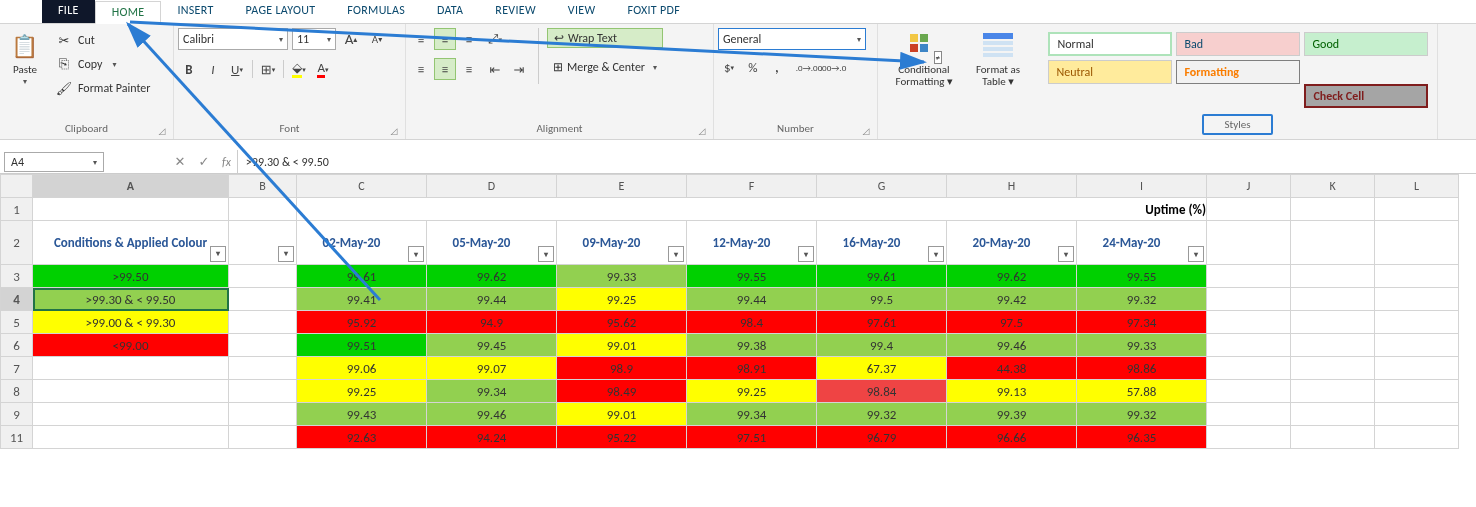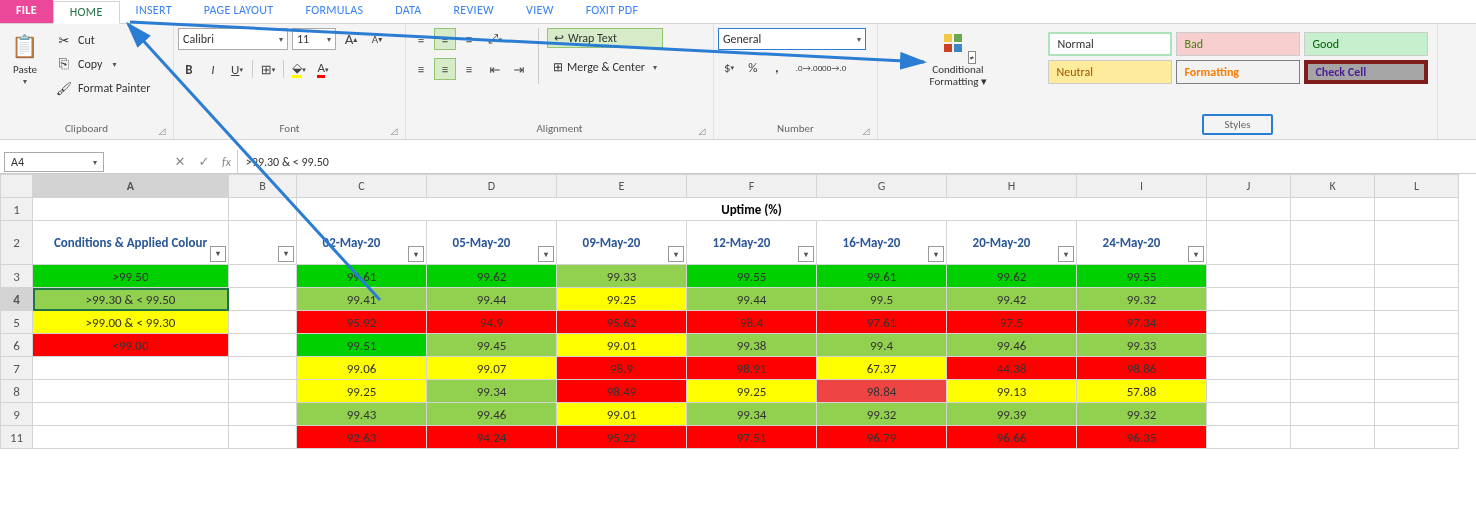"FILE" .ribbon-tab.file { background: #ec4899 -> #0f172a; font-weight: bold -> normal; margin-left: none -> 42px }
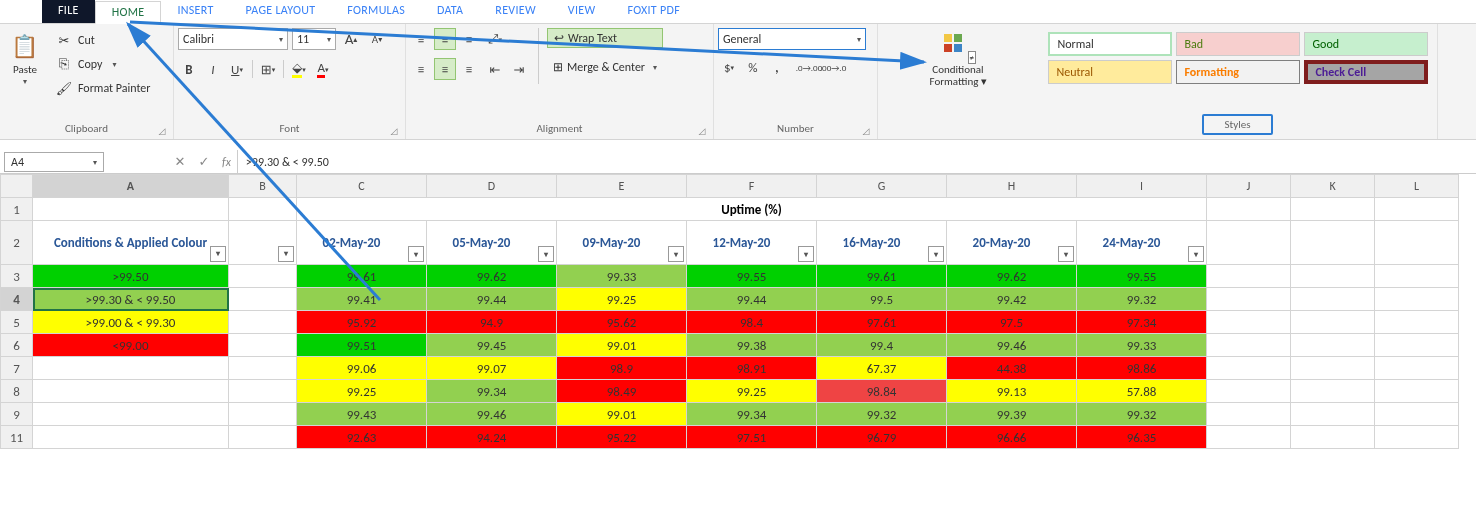"INSERT" .ribbon-tab { color: #3b82f6 -> #0c4a6e }
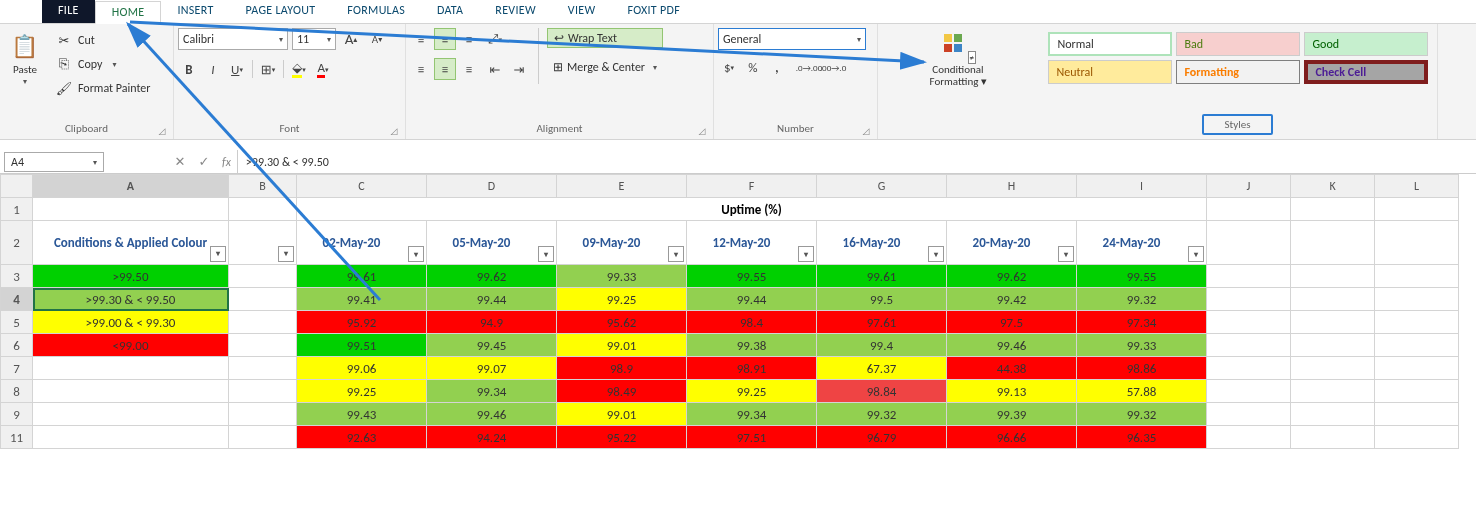"Bad" .style-bad { color: #4d7c0f -> #0c4a6e }
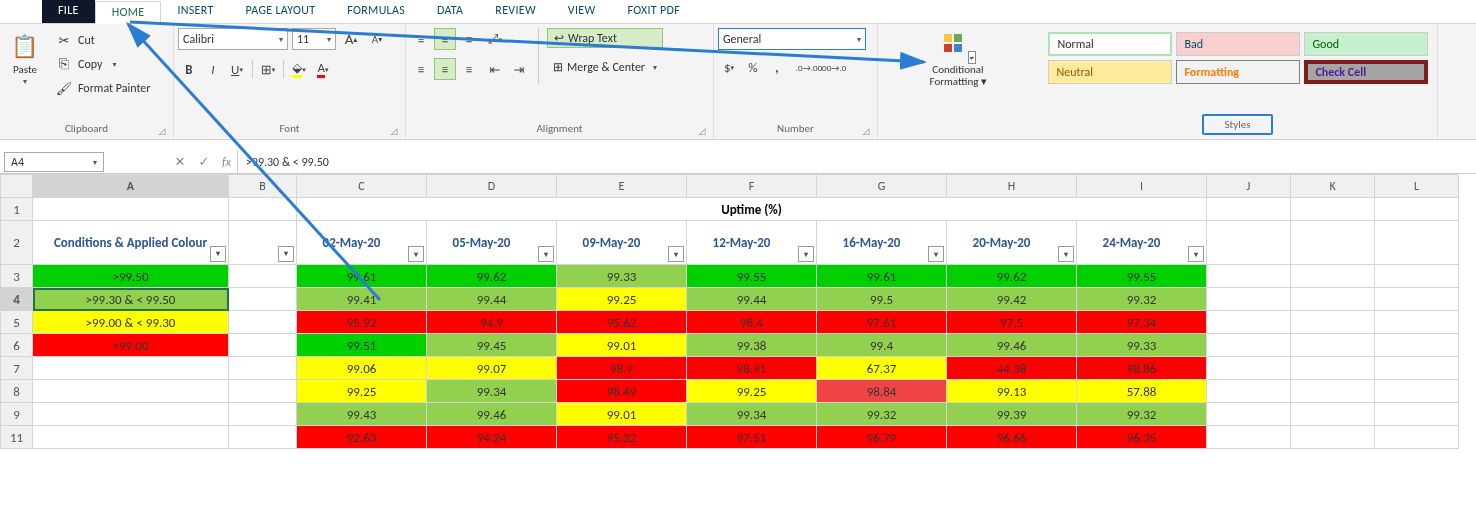"Format as Table ▾" div.big-btn { html: none -> <div> <div> <svg> <rect></rect> <rect></rect> <rect></rect> <rect></rect> </svg> </div> <div><span>Format as Table</span> ▾</div> </div> }
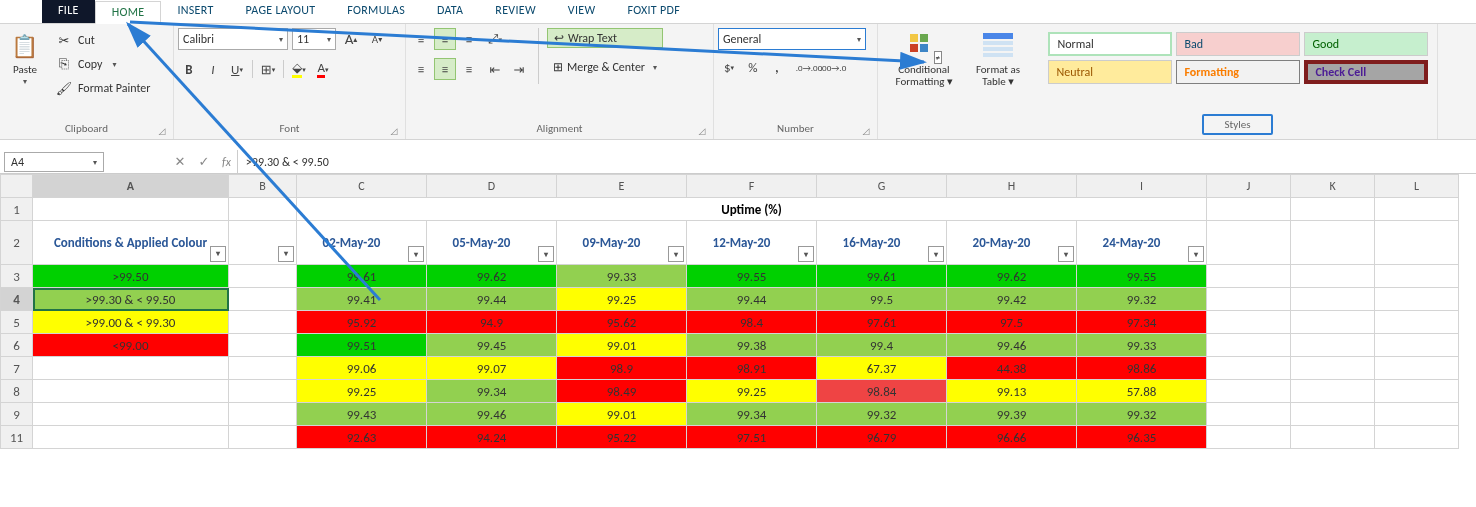"Check Cell" .style-check { border: 4px solid #7f1d1d -> 2px solid #7f1d1d; color: #4c1d95 -> #7f1d1d; margin-top: none -> 24px }
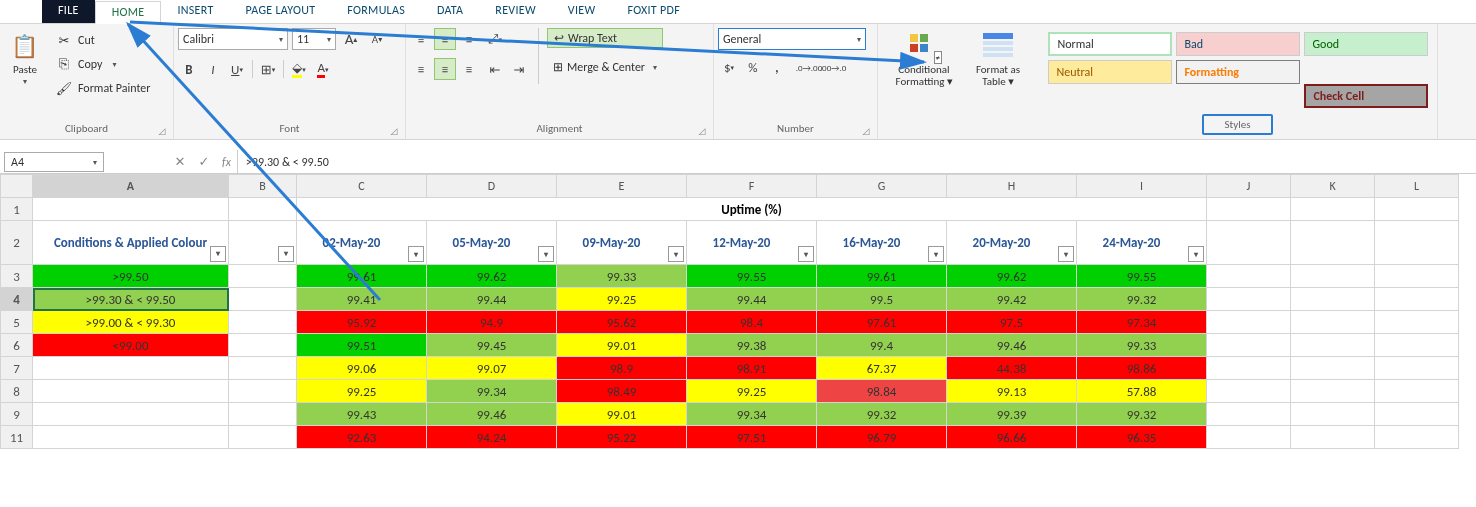"Uptime (%)" .merged-title { text-align: center -> right }
